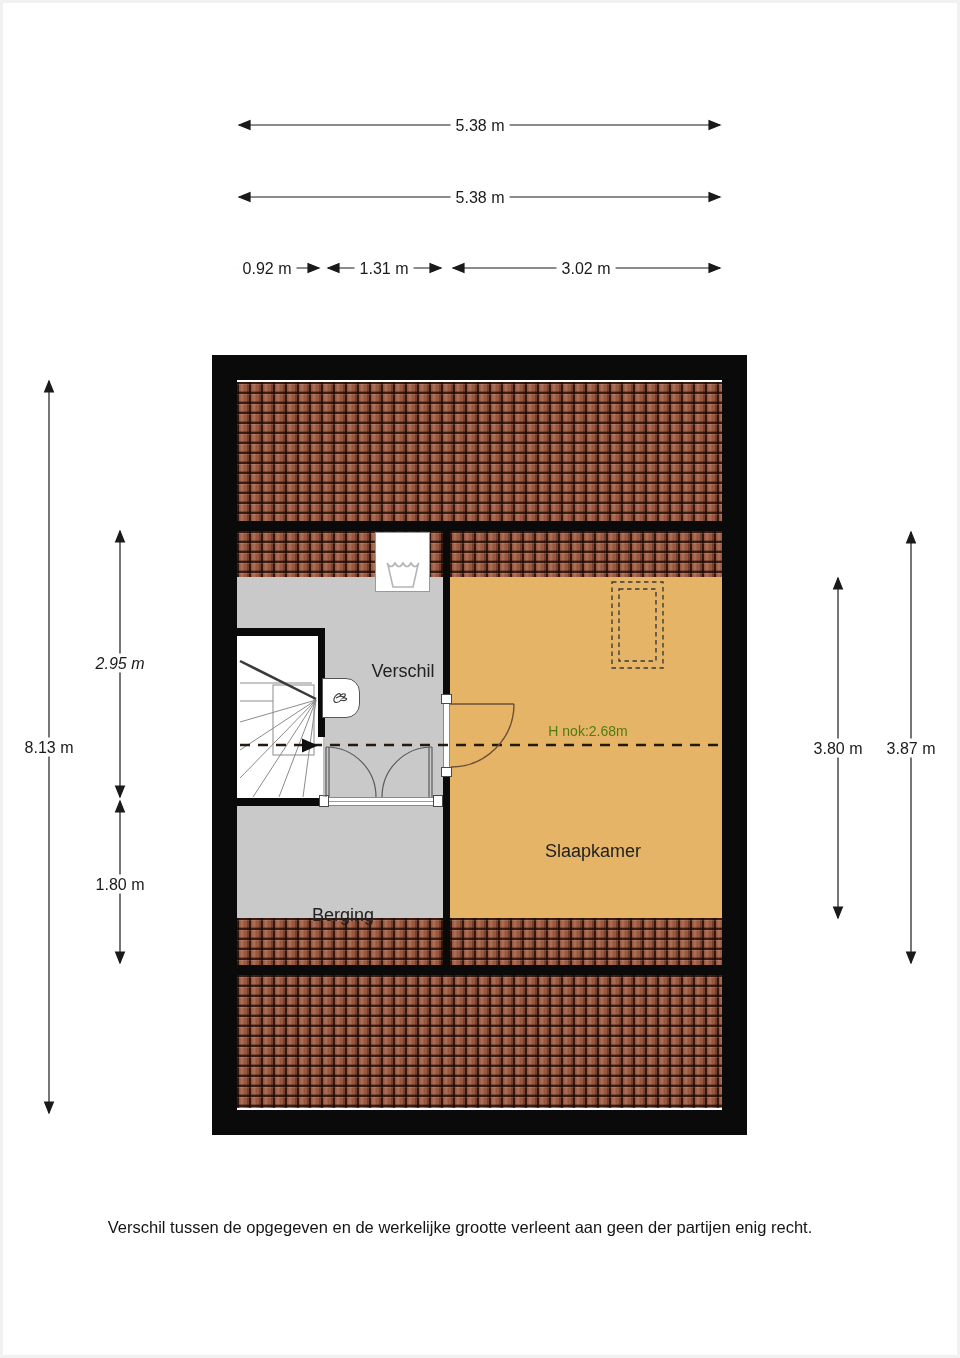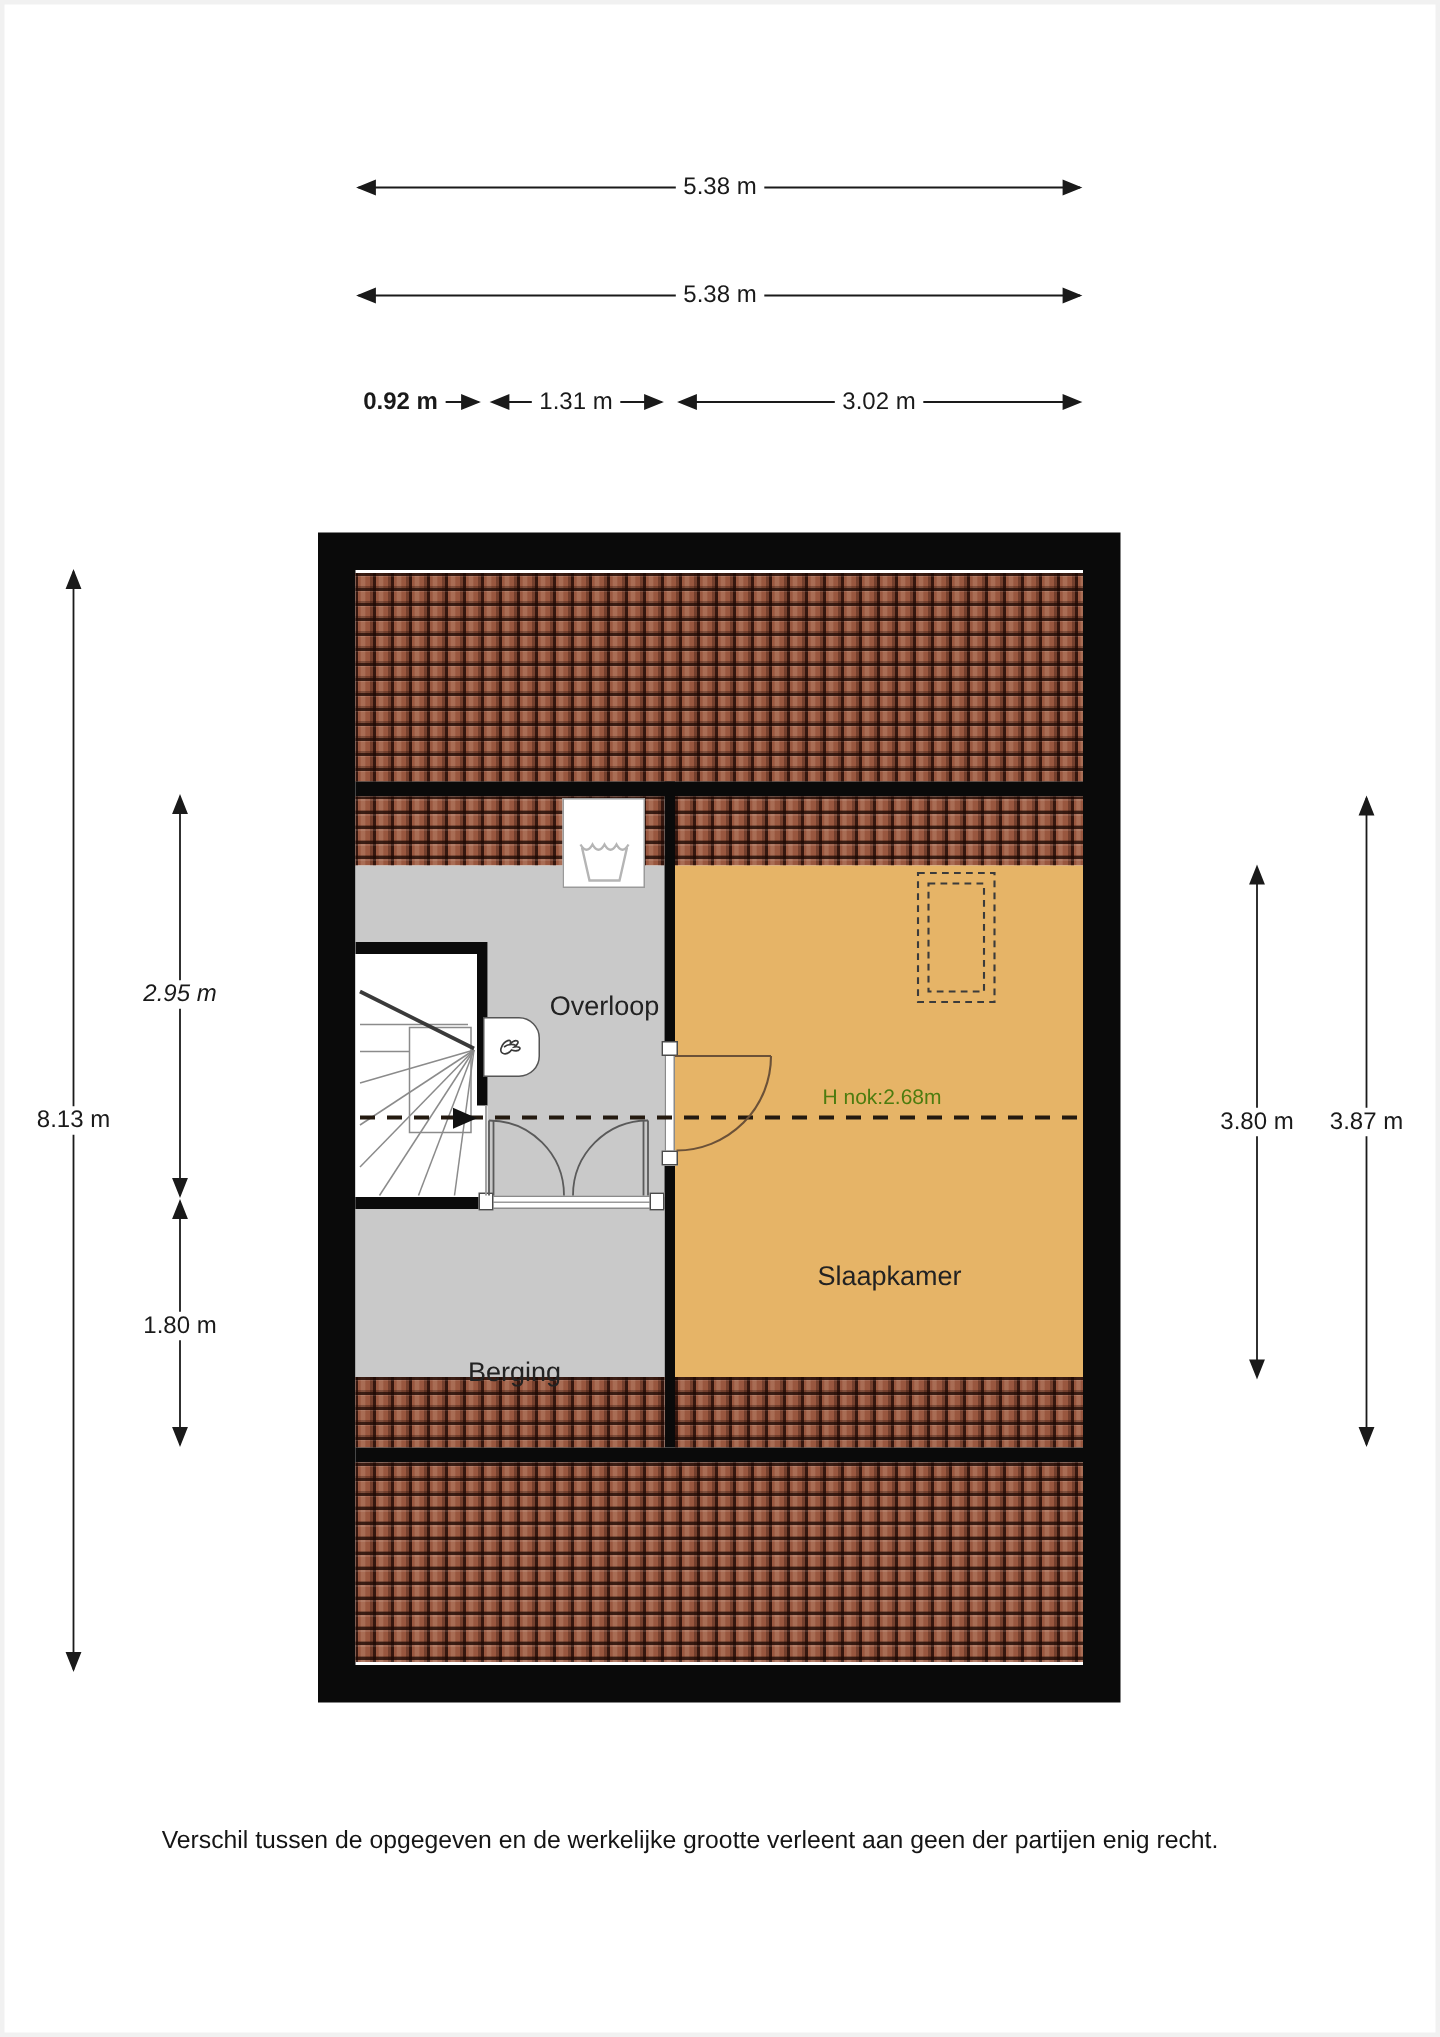"0.92 m" div.dim-label { font-weight: bold -> none }
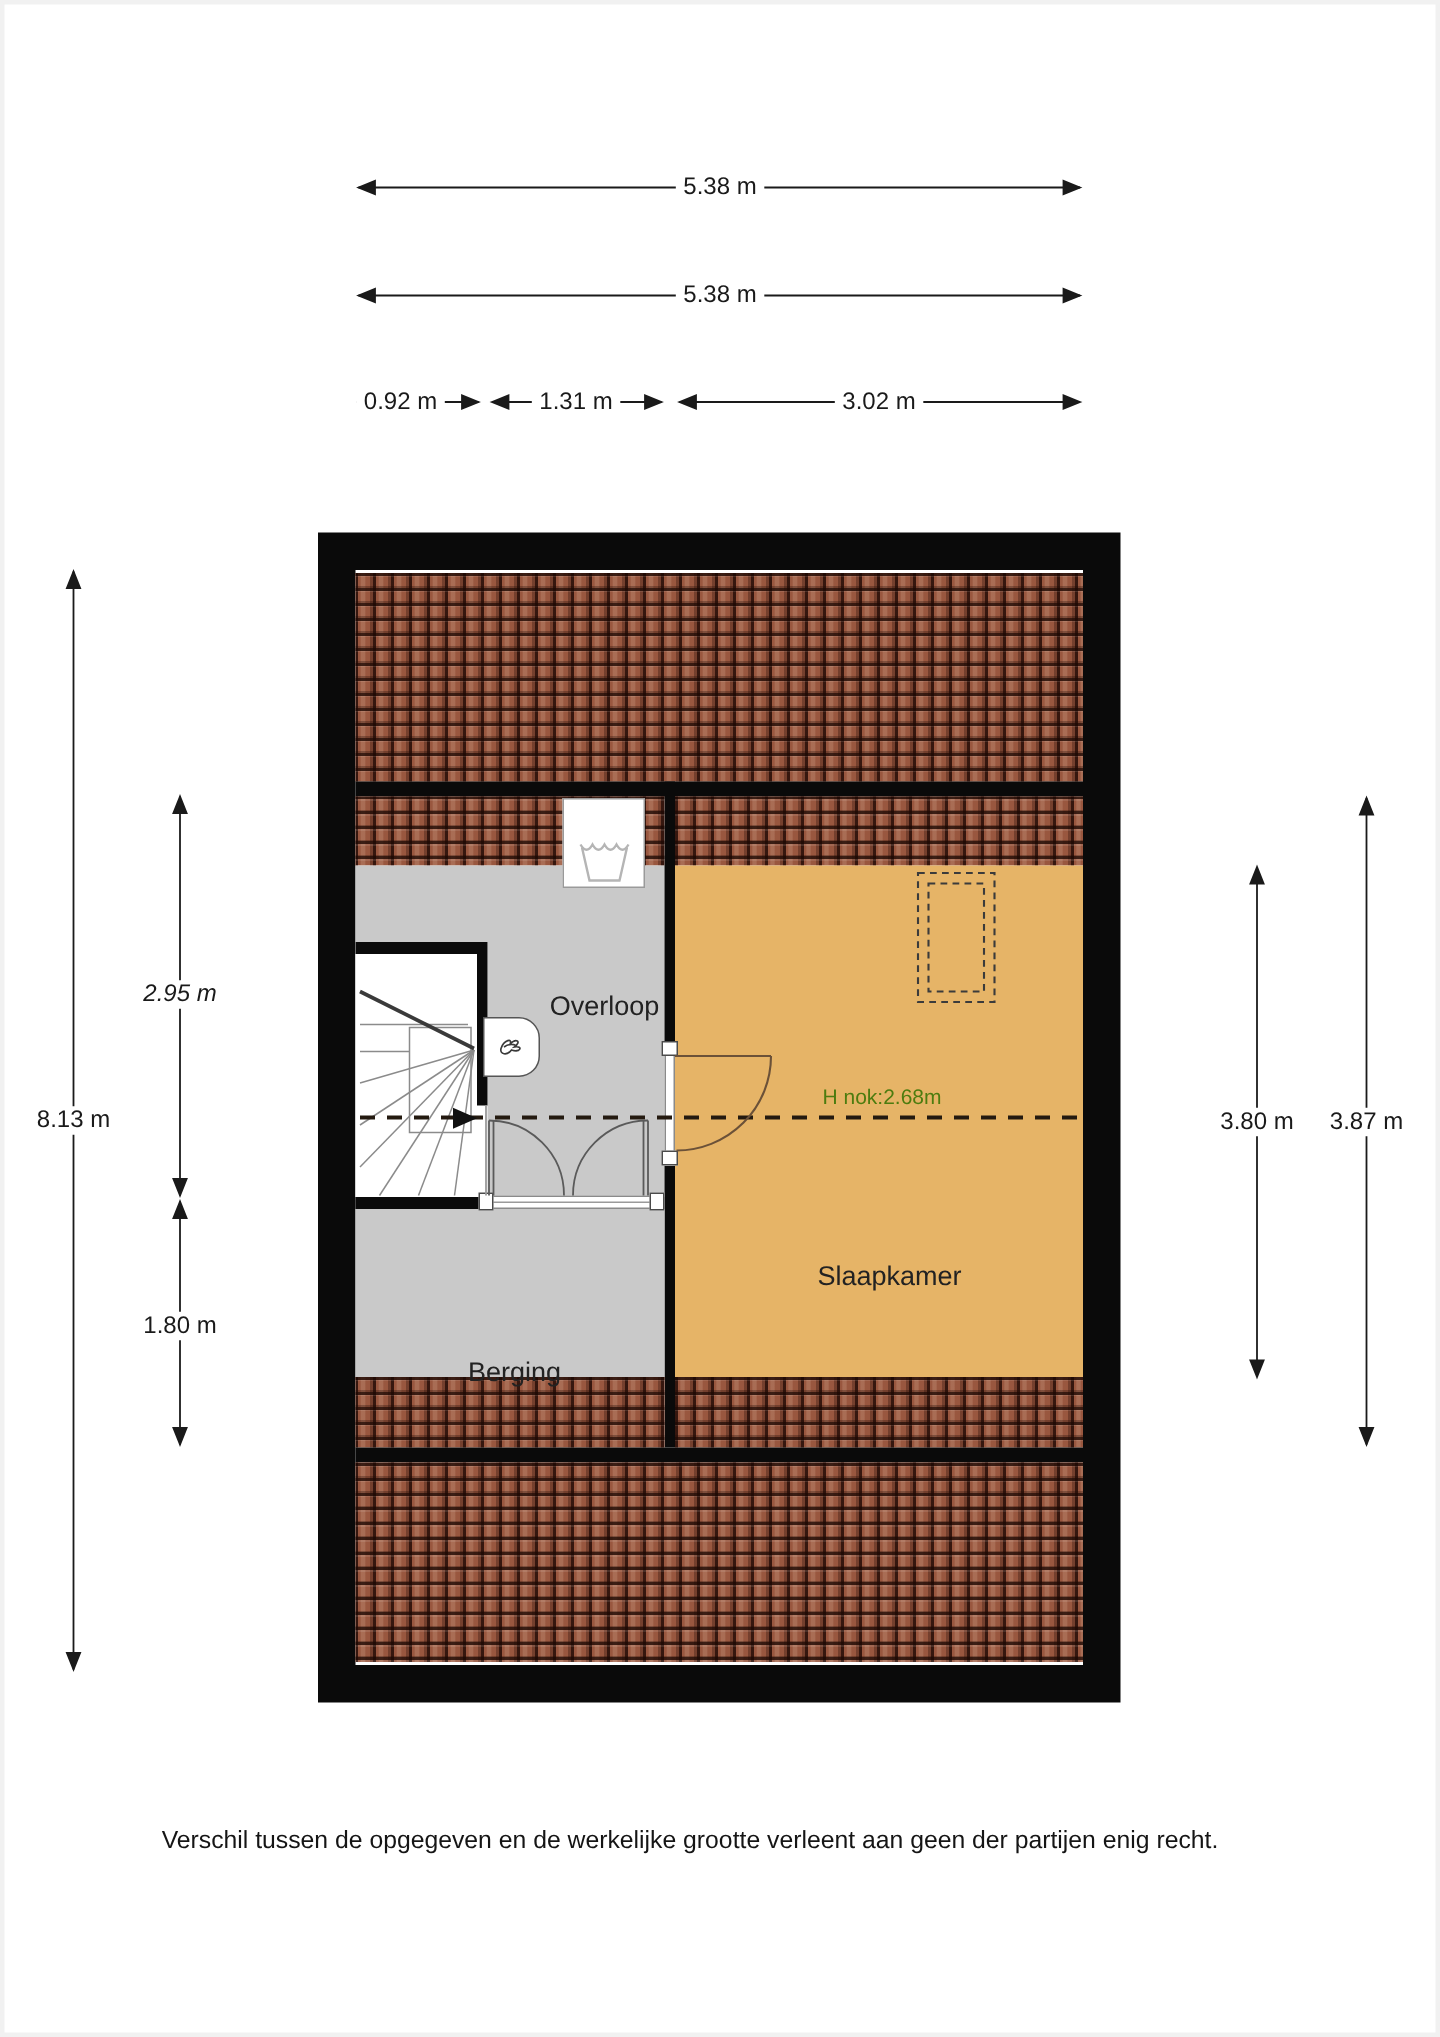"Overloop" div.room-label { text: Overloop -> Verschil }
